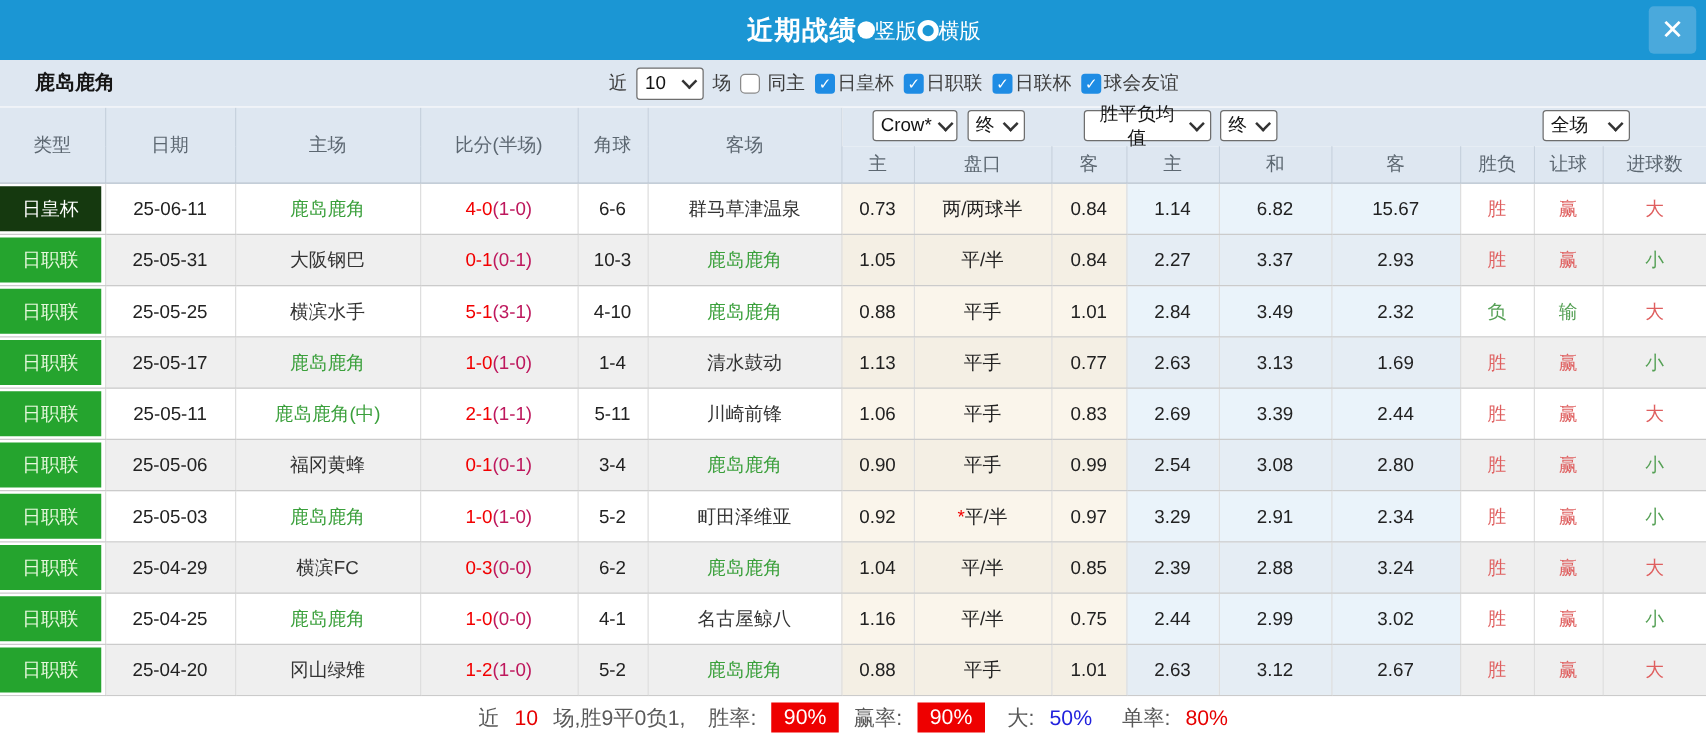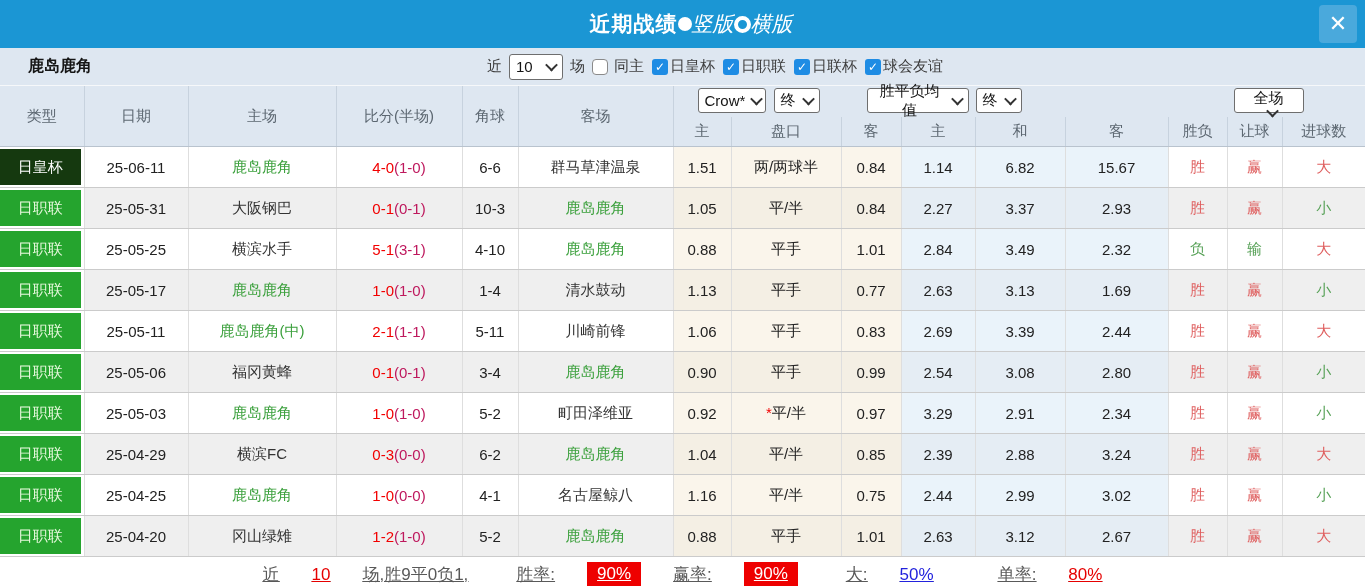"竖版" .radio-label { font-size: 21px -> 17px; font-style: italic -> none }
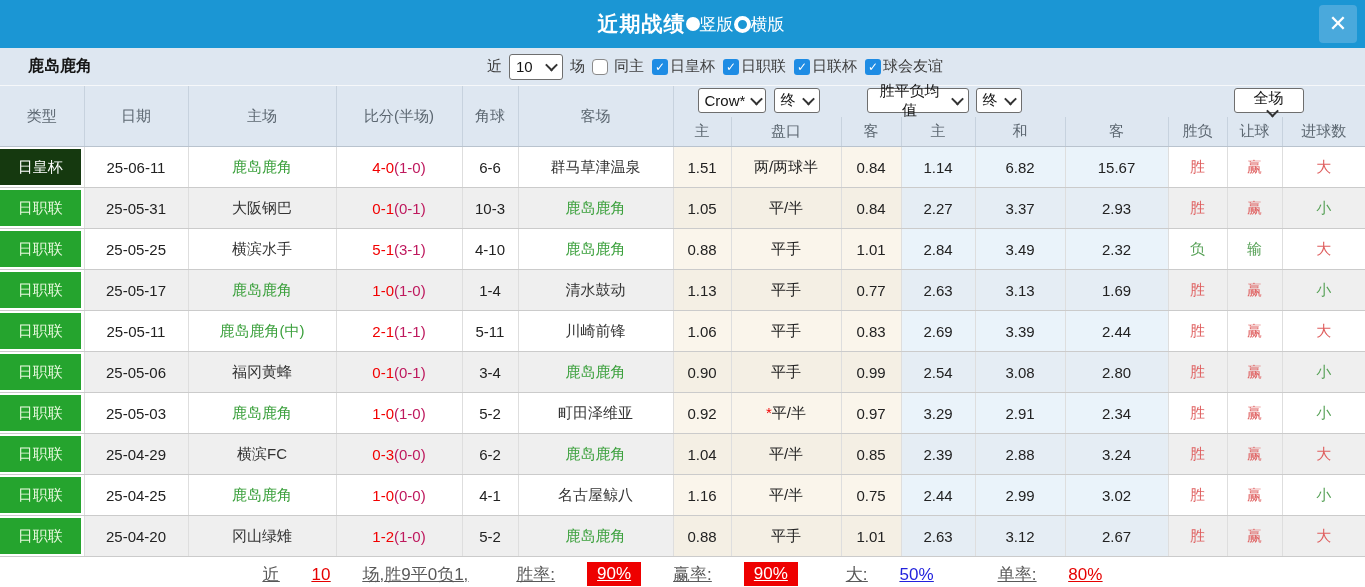"全场" .sel-full { flex-direction: column -> none }
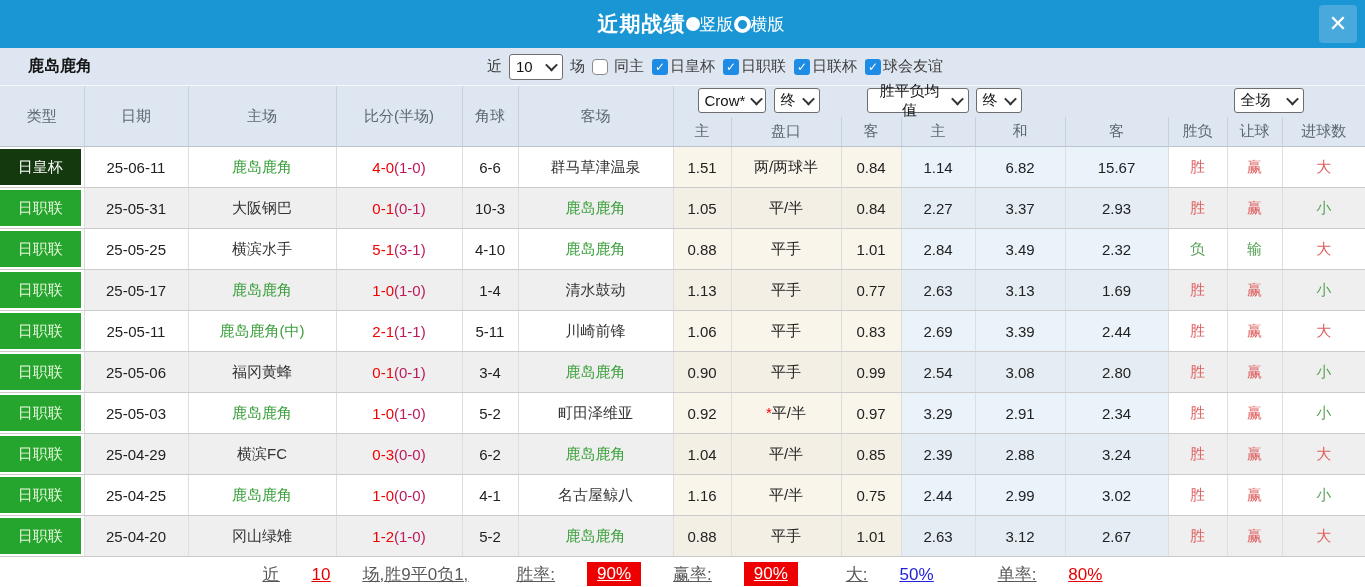"1.51" td.c-cream { text: 1.51 -> 0.73 }
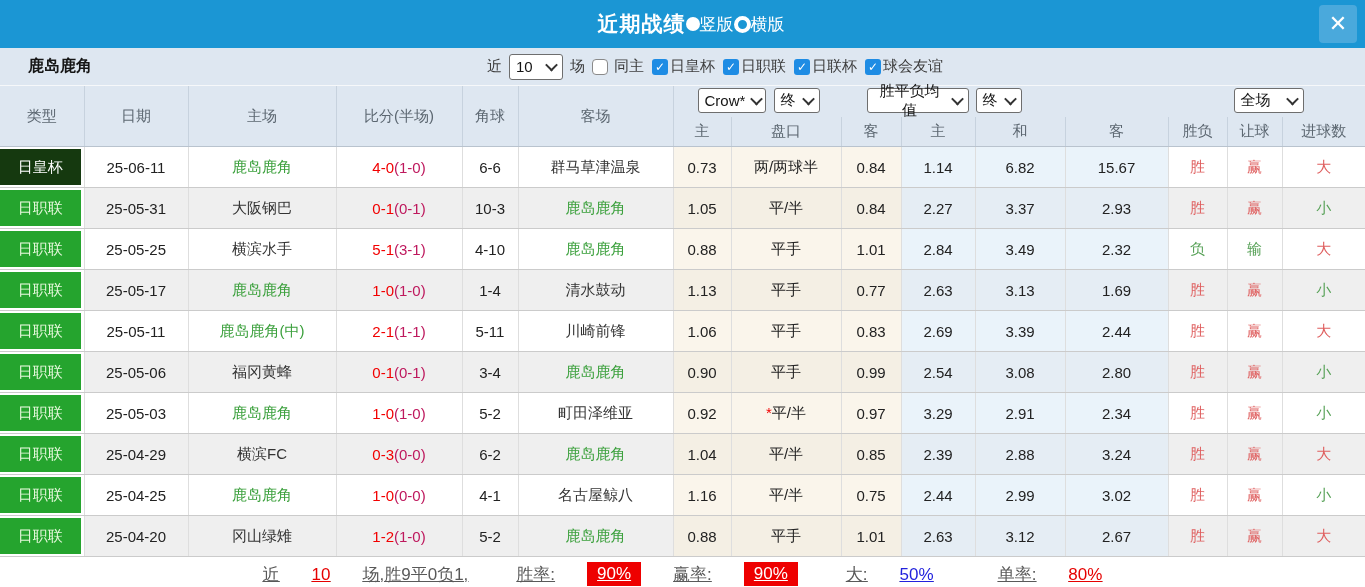"近 10 场,胜9平0负1," .summary span { margin: 0 16px -> 0 6px; text-decoration: underline -> none }
